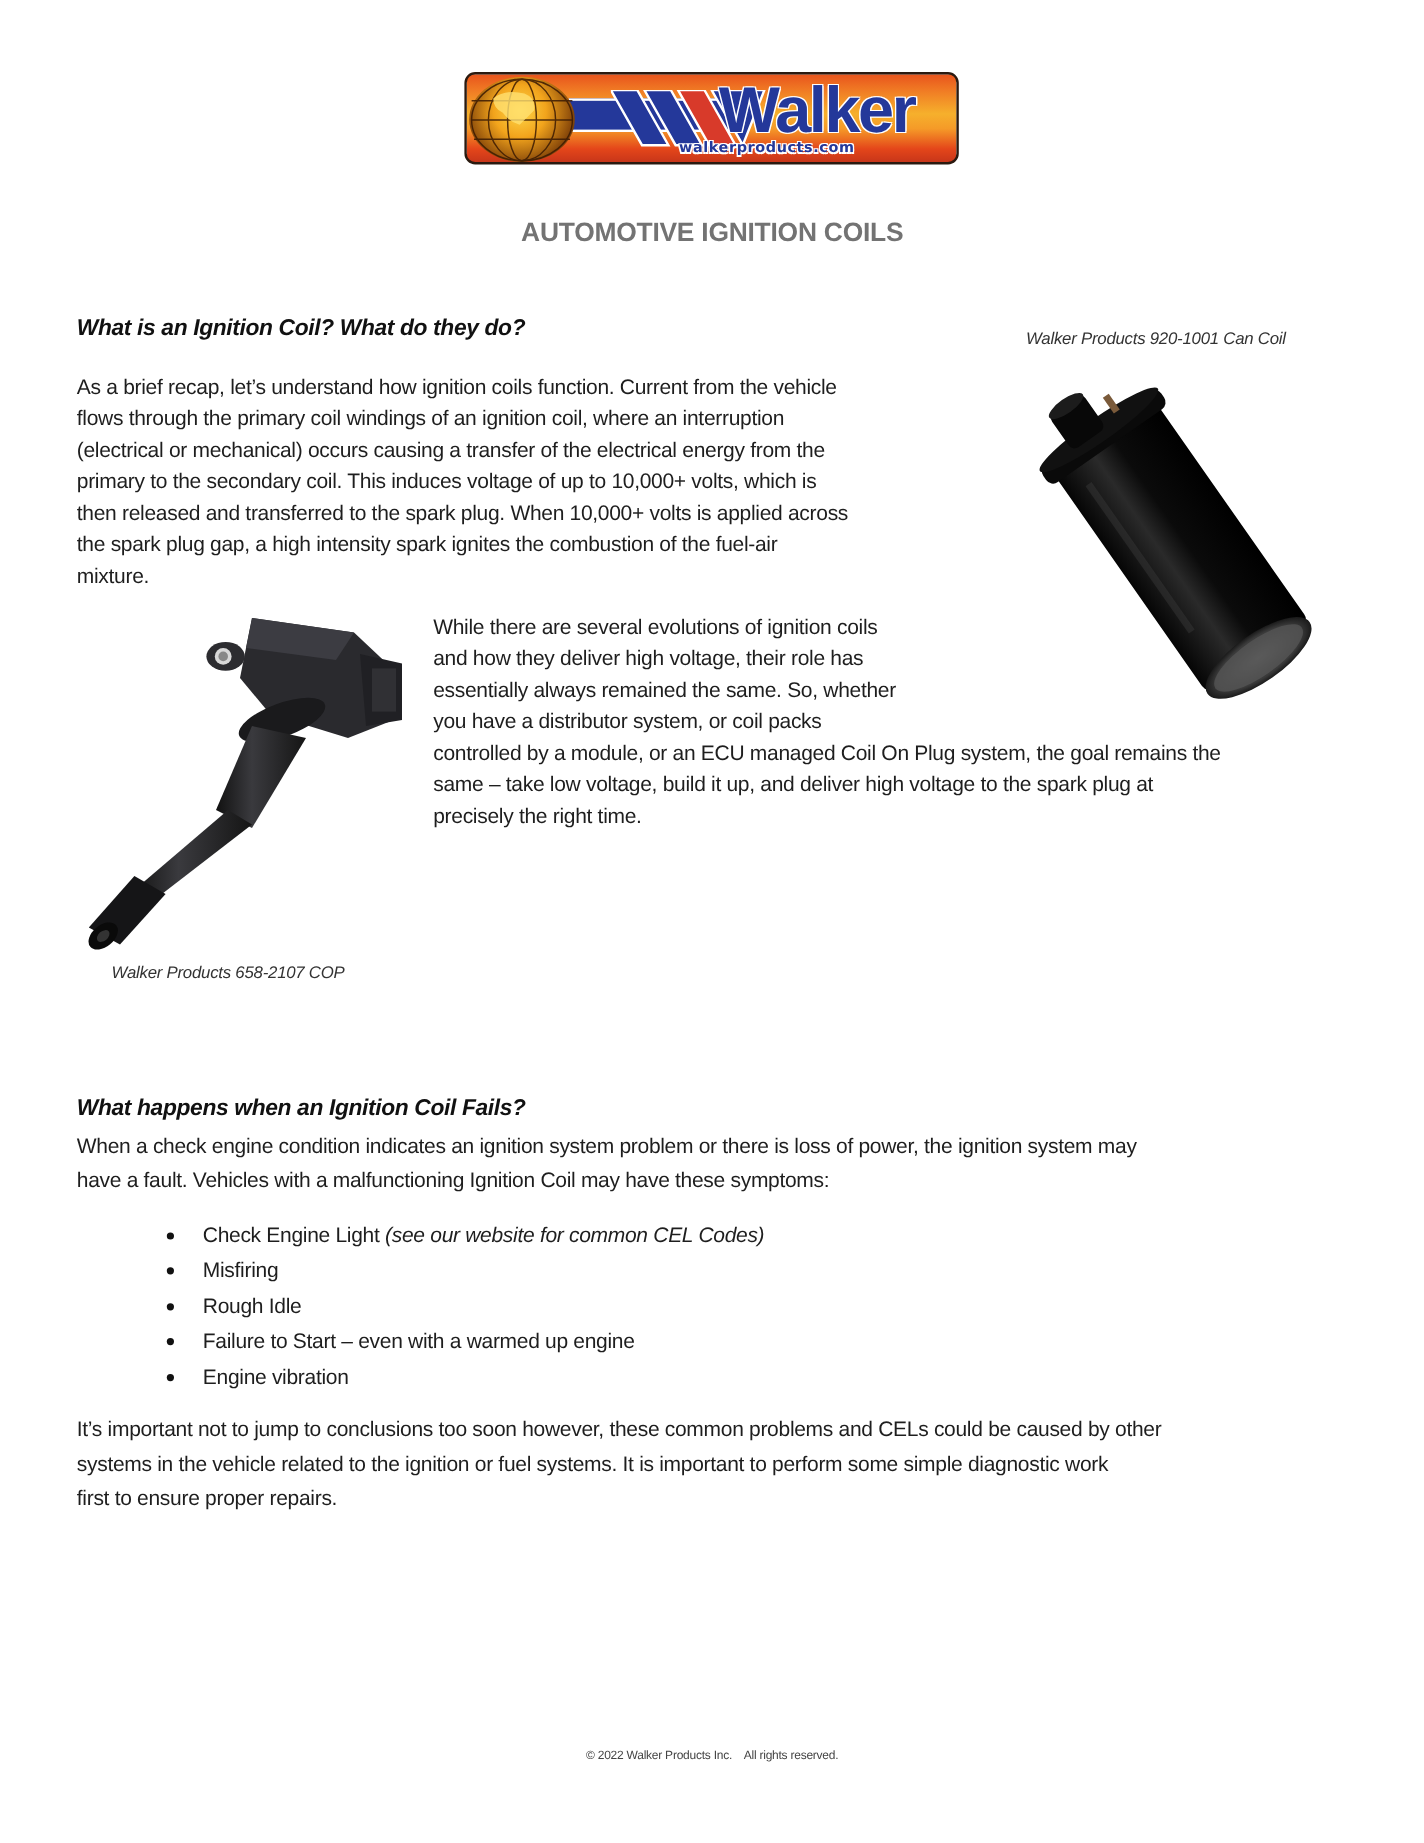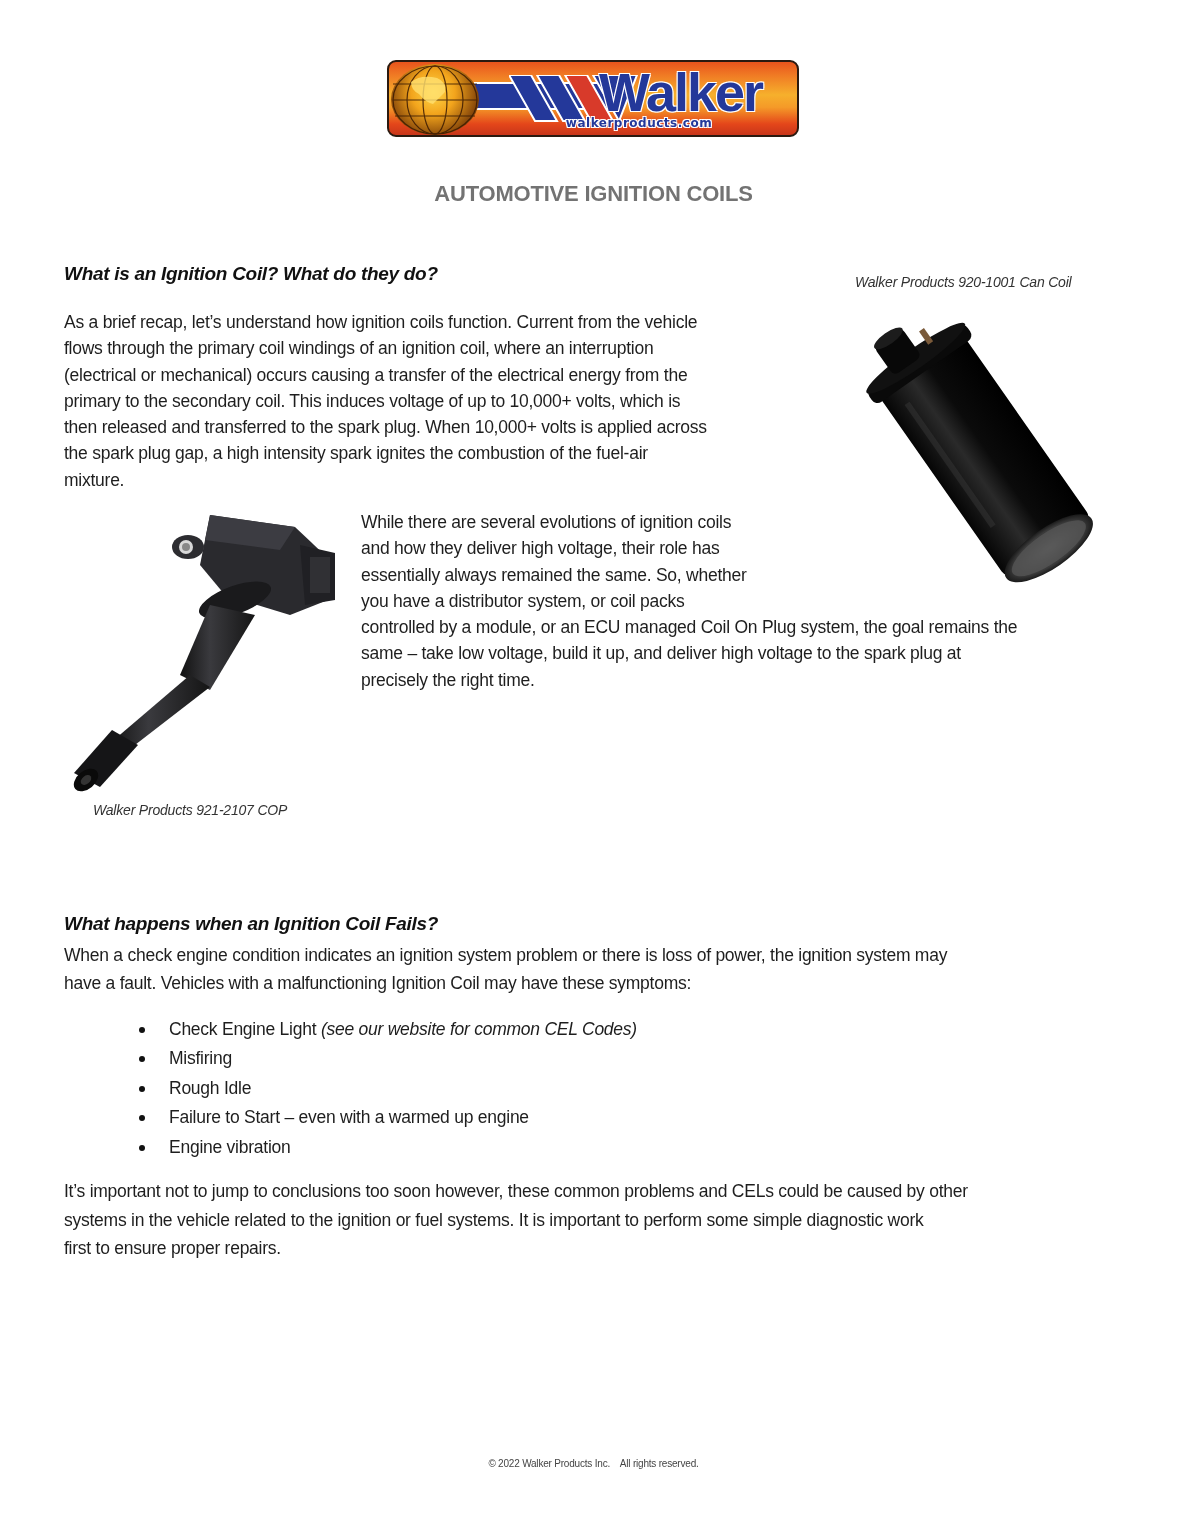"Walker Products 921-2107 COP" div.caption { text: 921-2107 -> 658-2107 }
